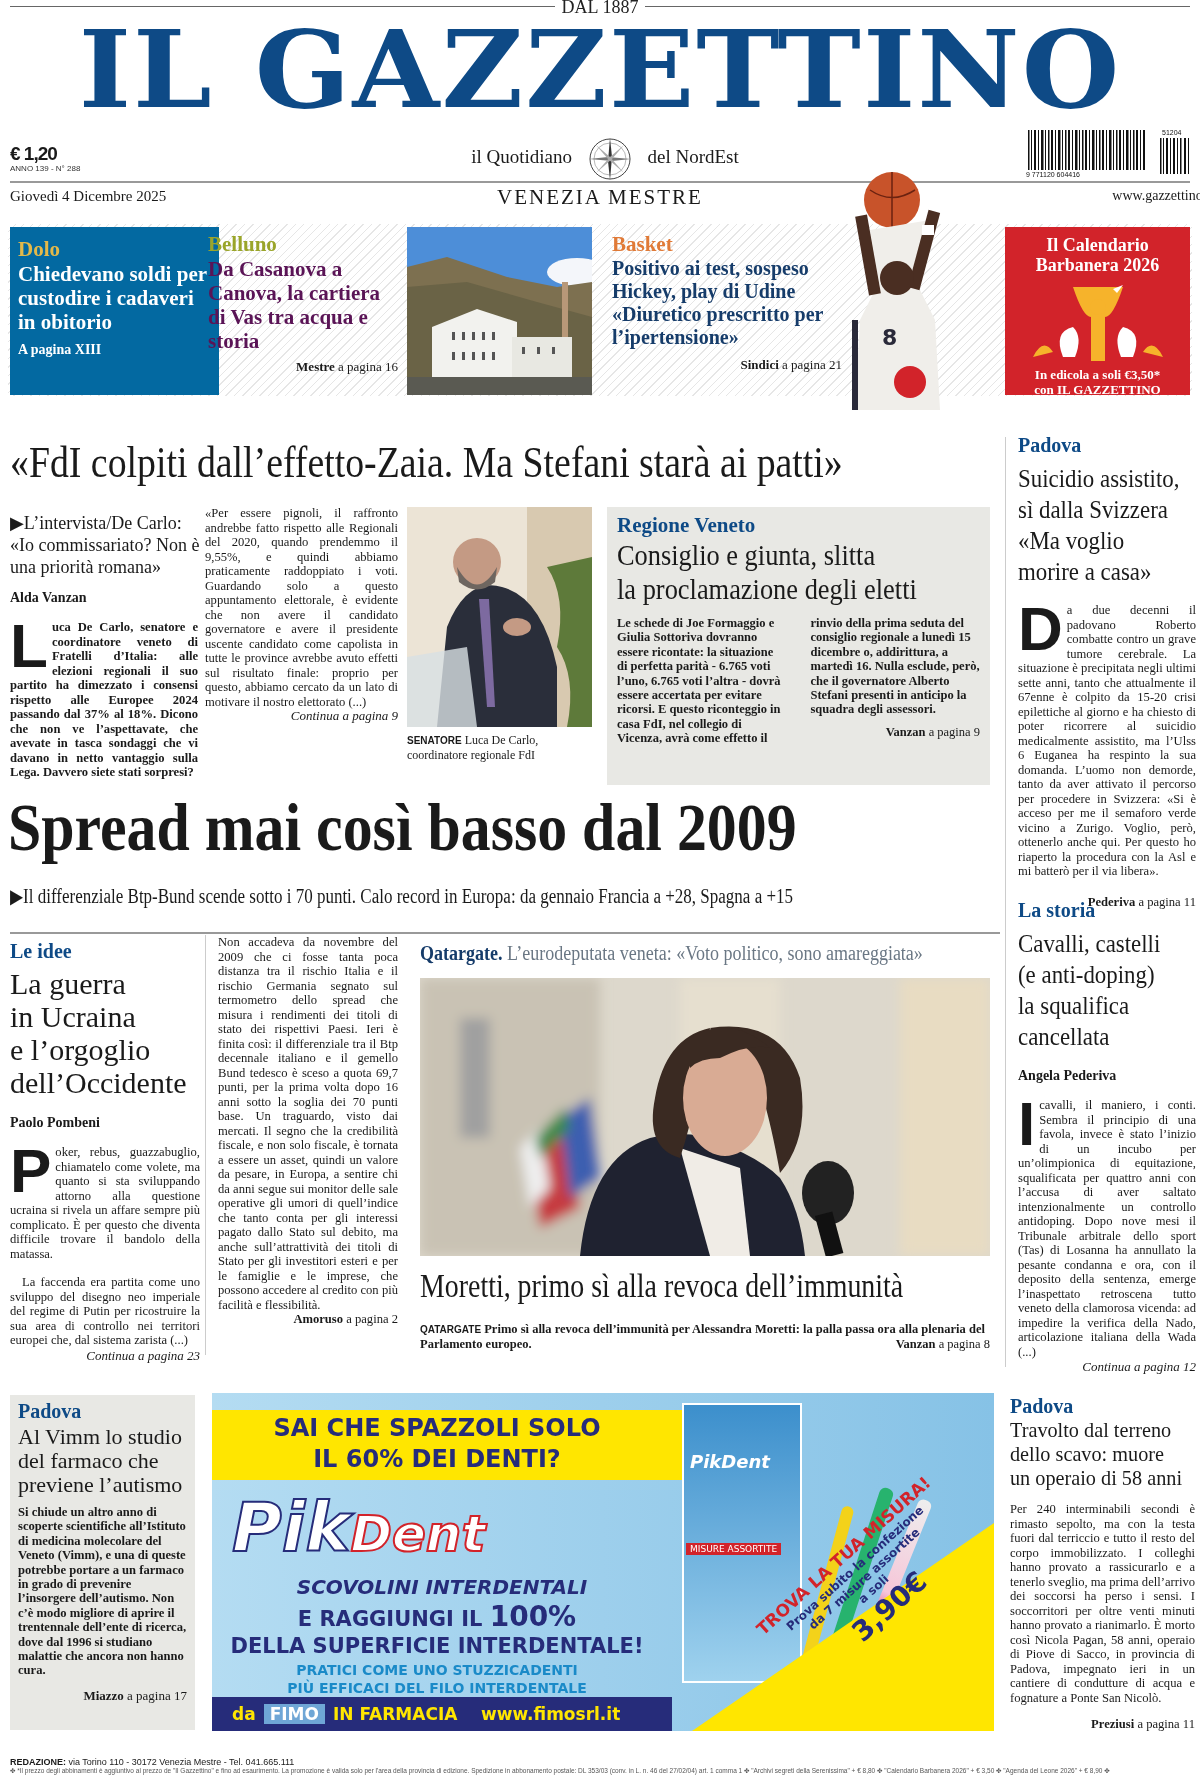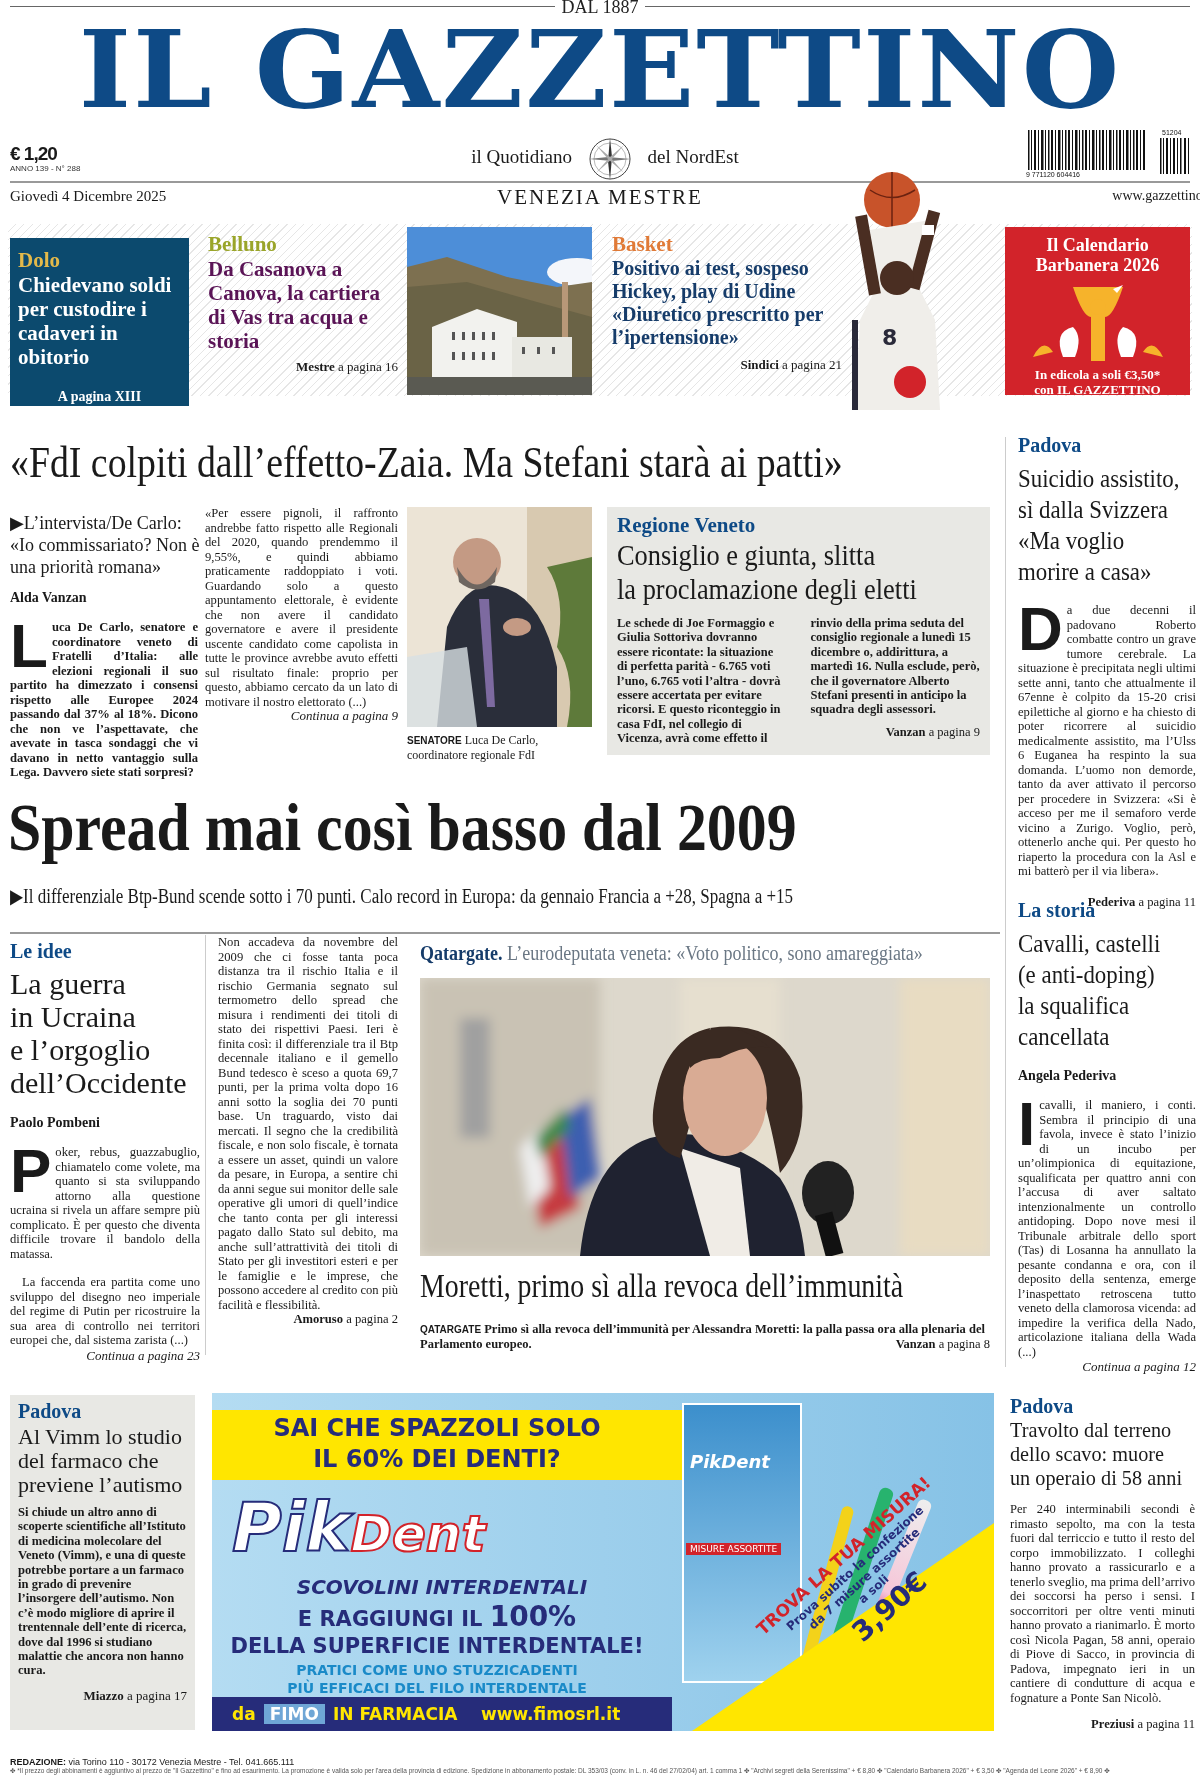"Dolo" #dolo { background: #0c4a6e -> #0369a1; top: 238px -> 227px; width: 179px -> 209px }
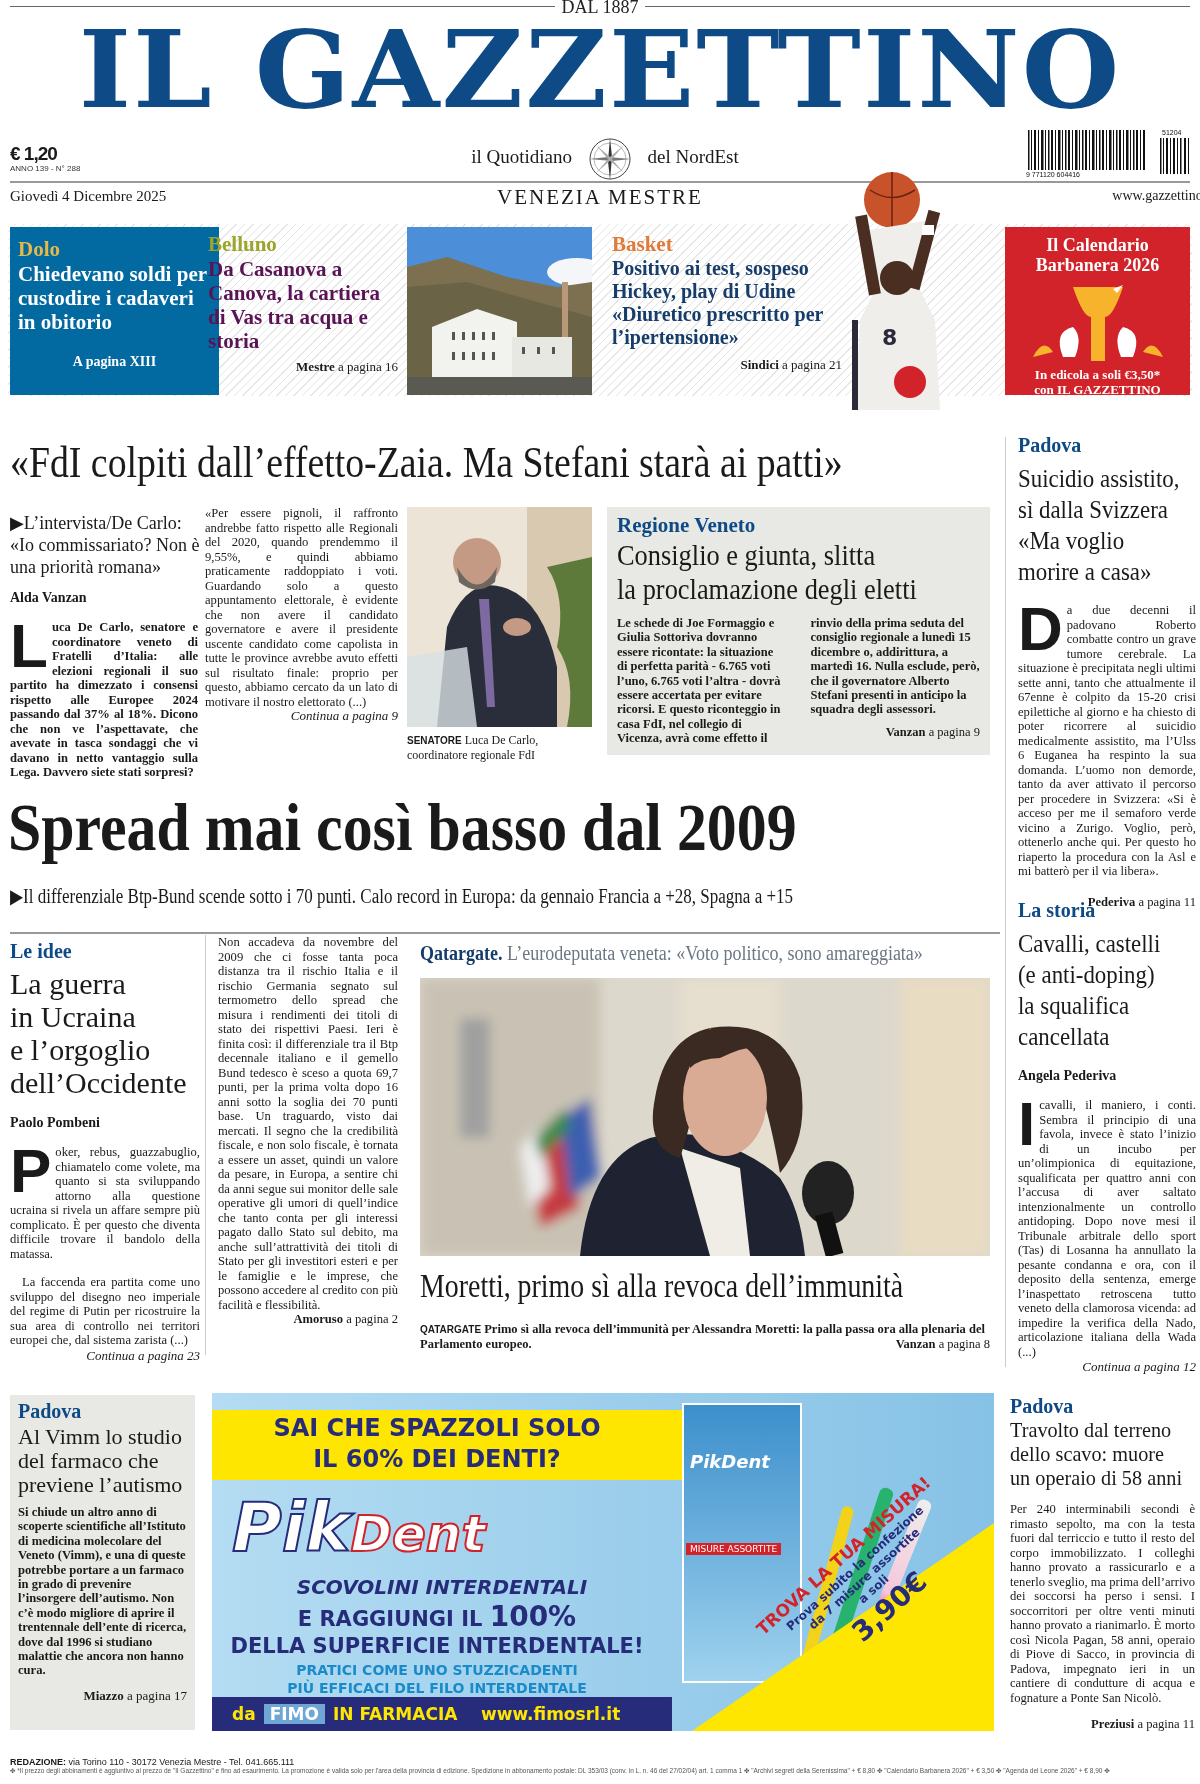"A pagina XIII" #dolo .ref { margin-top: 20px -> 8px; text-align: center -> left }
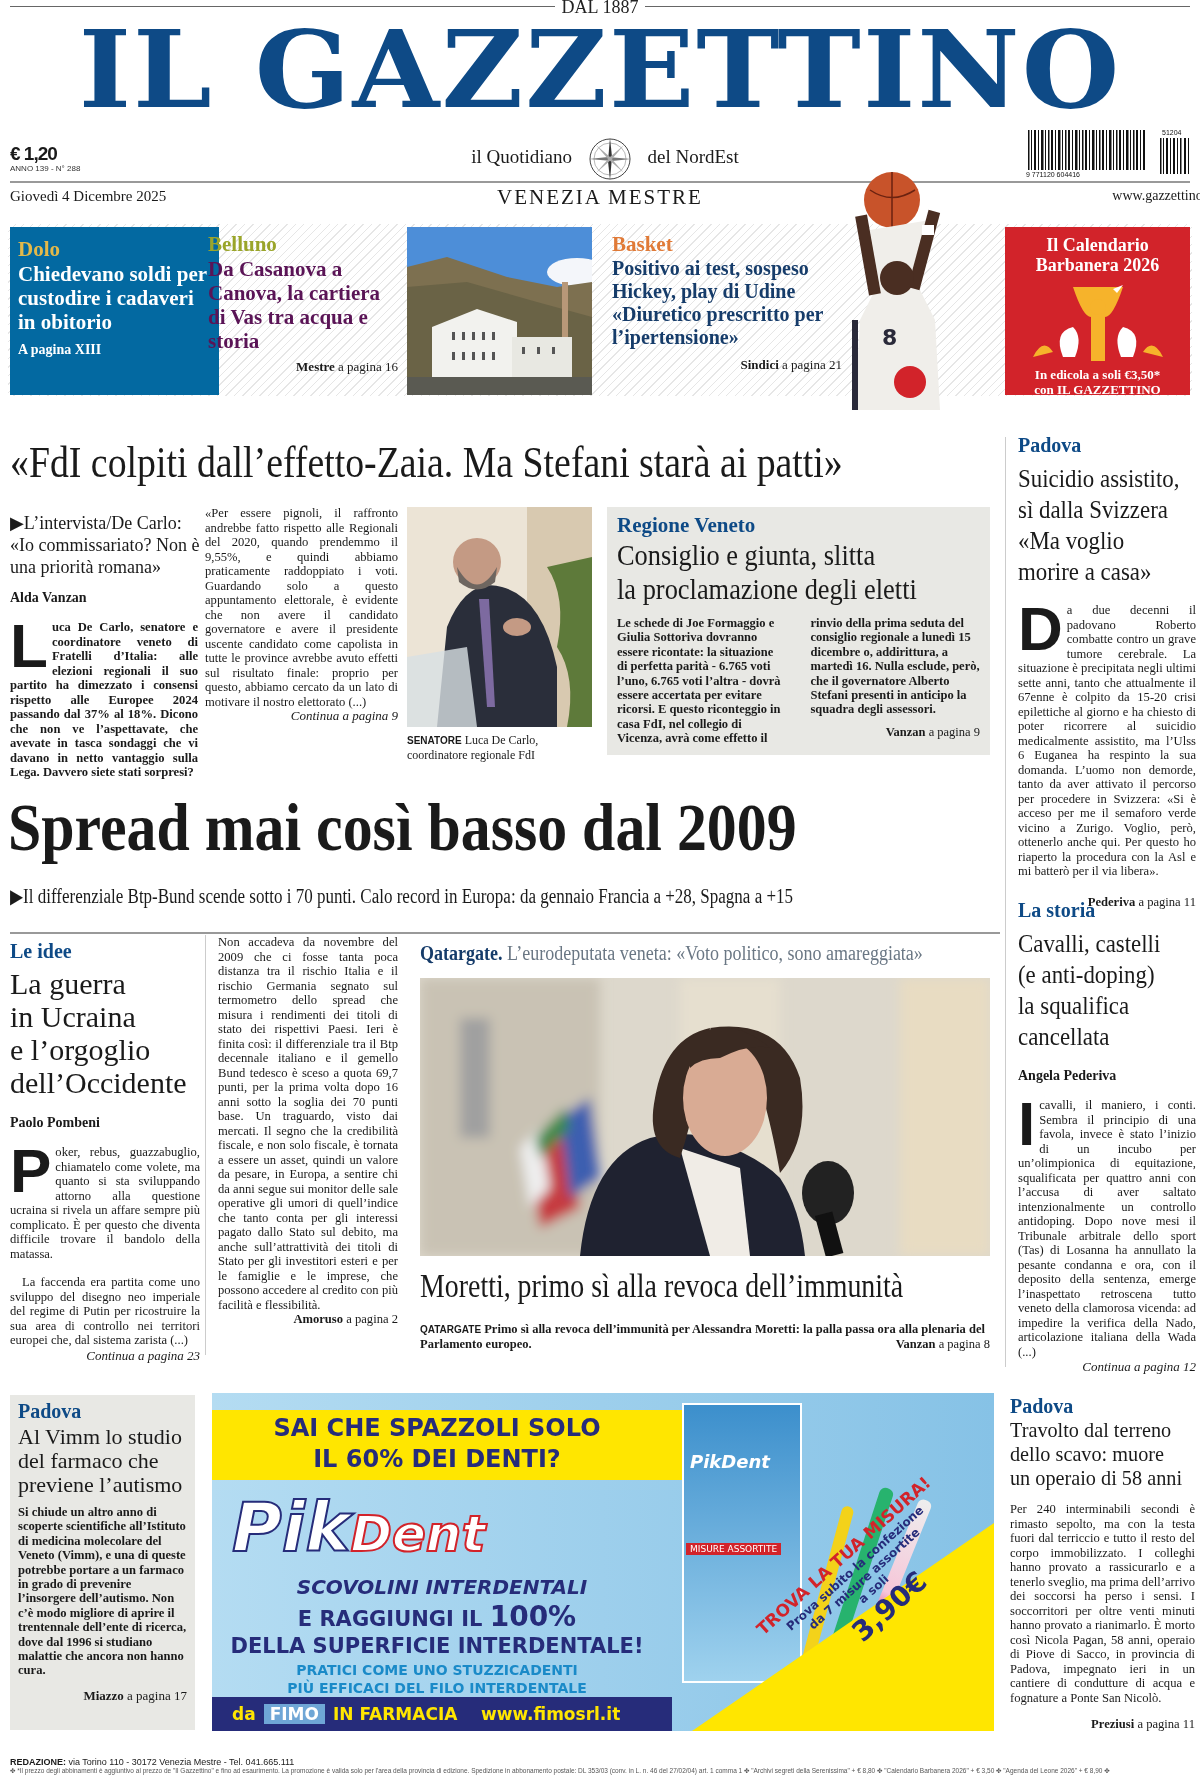"Regione Veneto" #veneto-box { height: 248px -> 278px }
